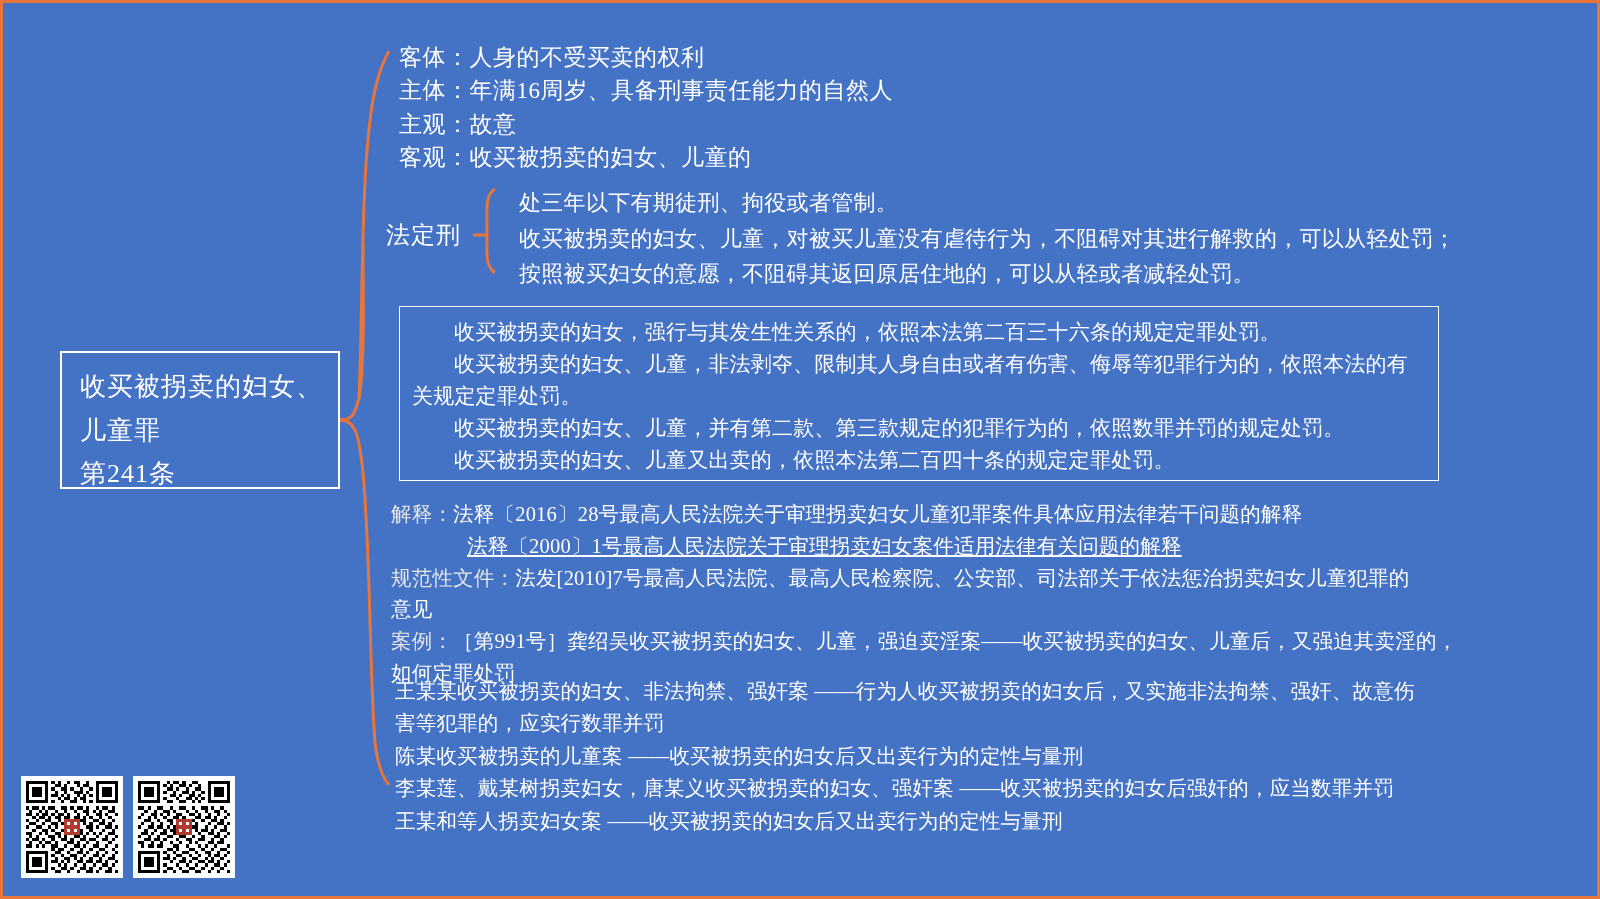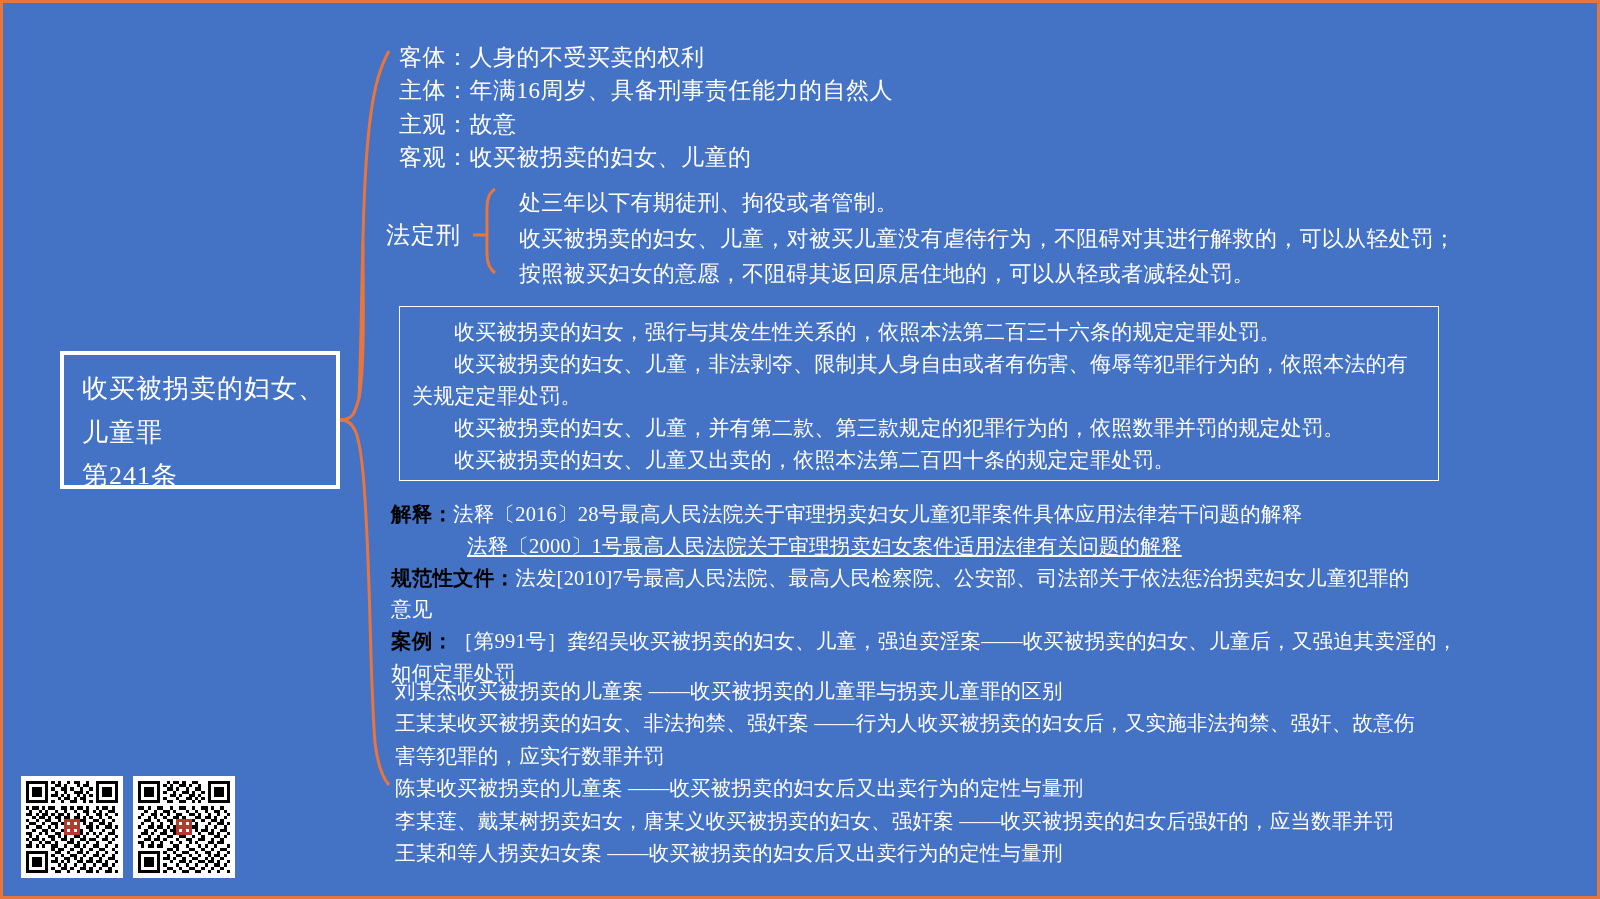"收买被拐卖的妇女、" .root-node { border: 4px solid #ffffff -> 2px solid #ffffff }
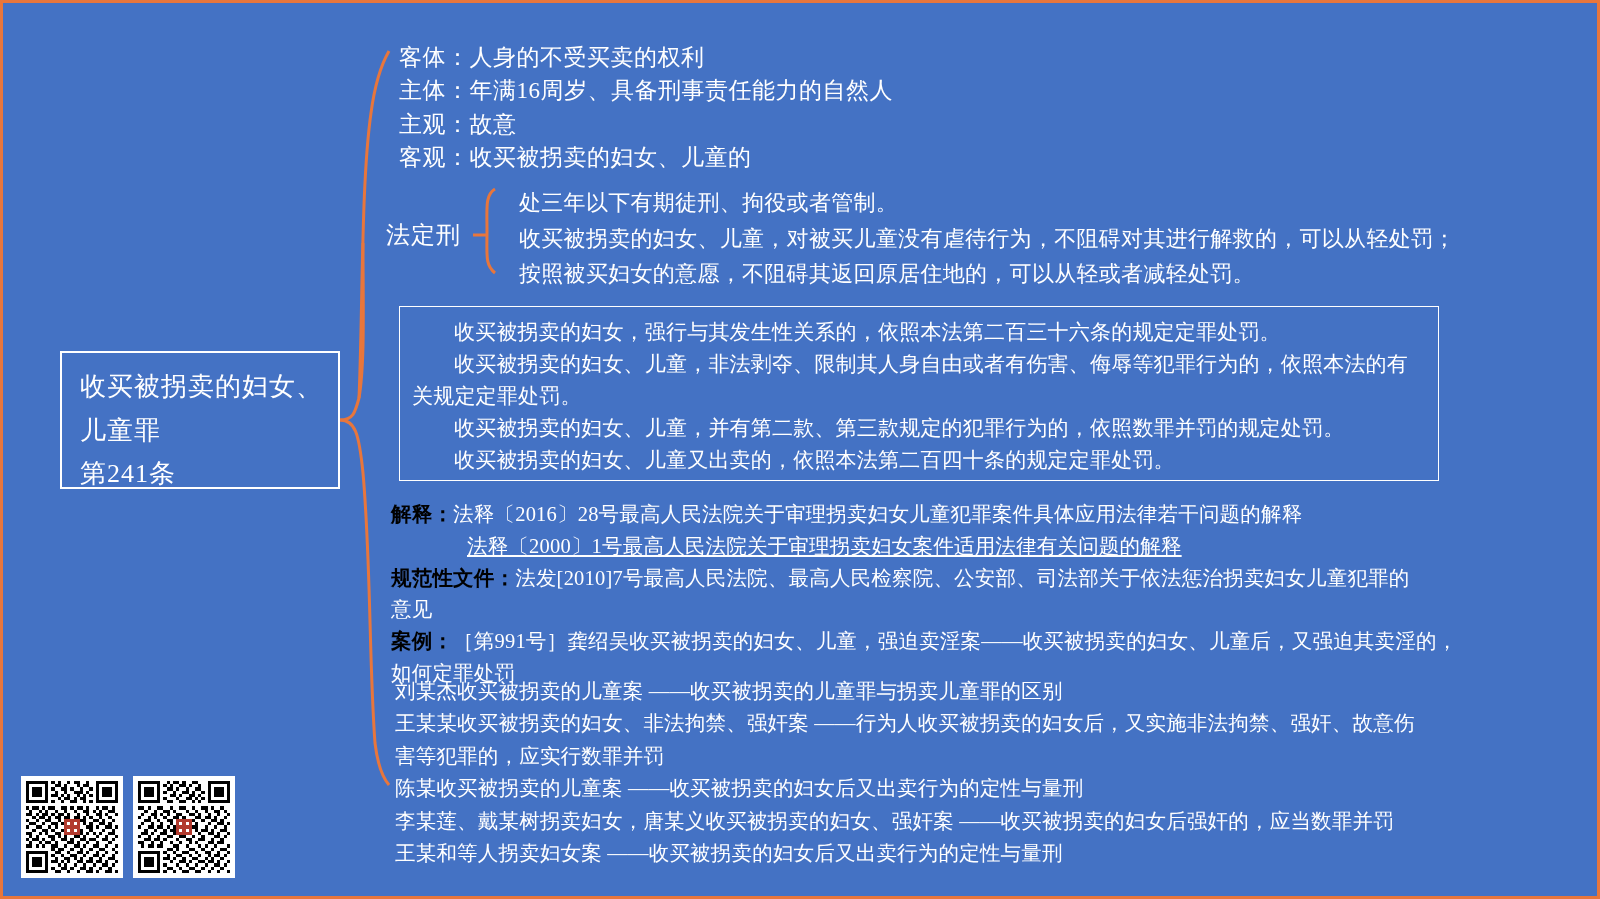"解释：" .refs .hdr { color: #000000 -> #e5e5e5; font-weight: bold -> normal }
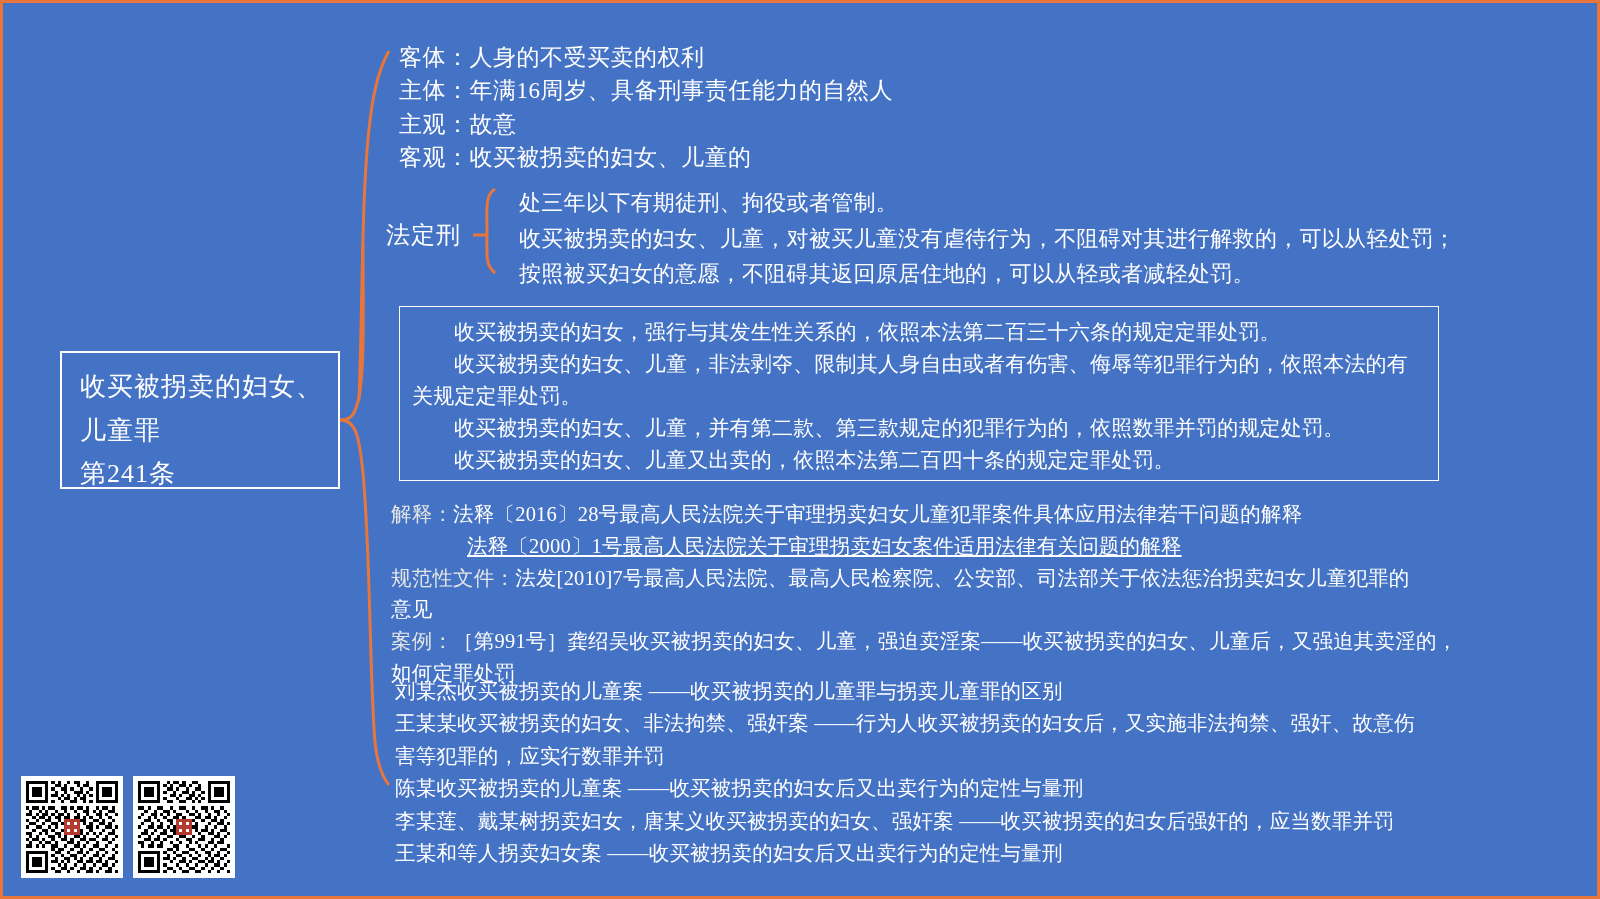"刘某杰收买被拐卖的儿童案 ——收买被拐卖的儿童罪与拐卖儿童罪的区别" p { html: <p>刘某杰收买被拐卖的儿童案 ——收买被拐卖的儿童罪与拐卖儿童罪的区别</p> -> none }
